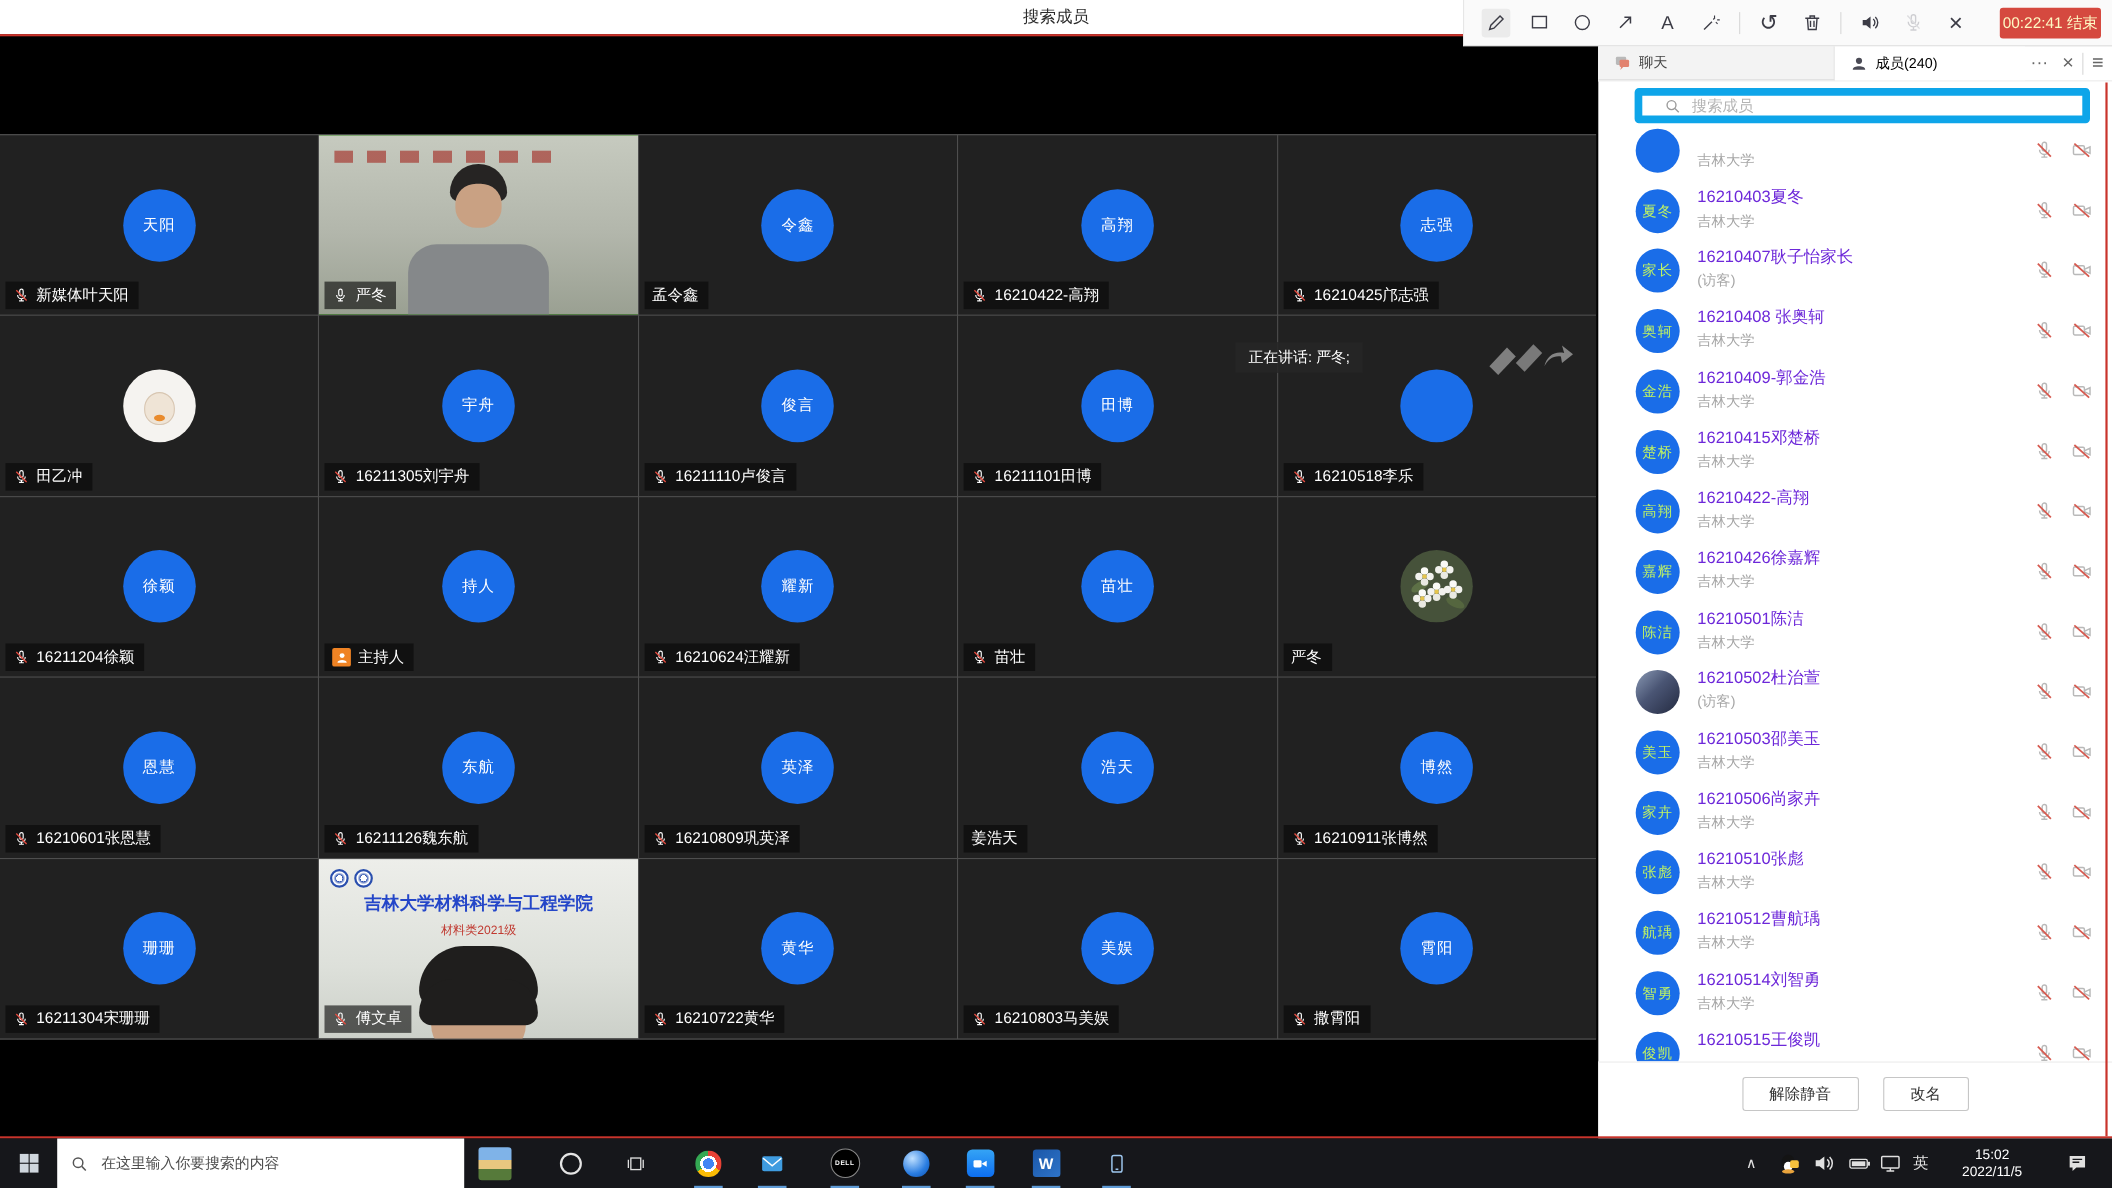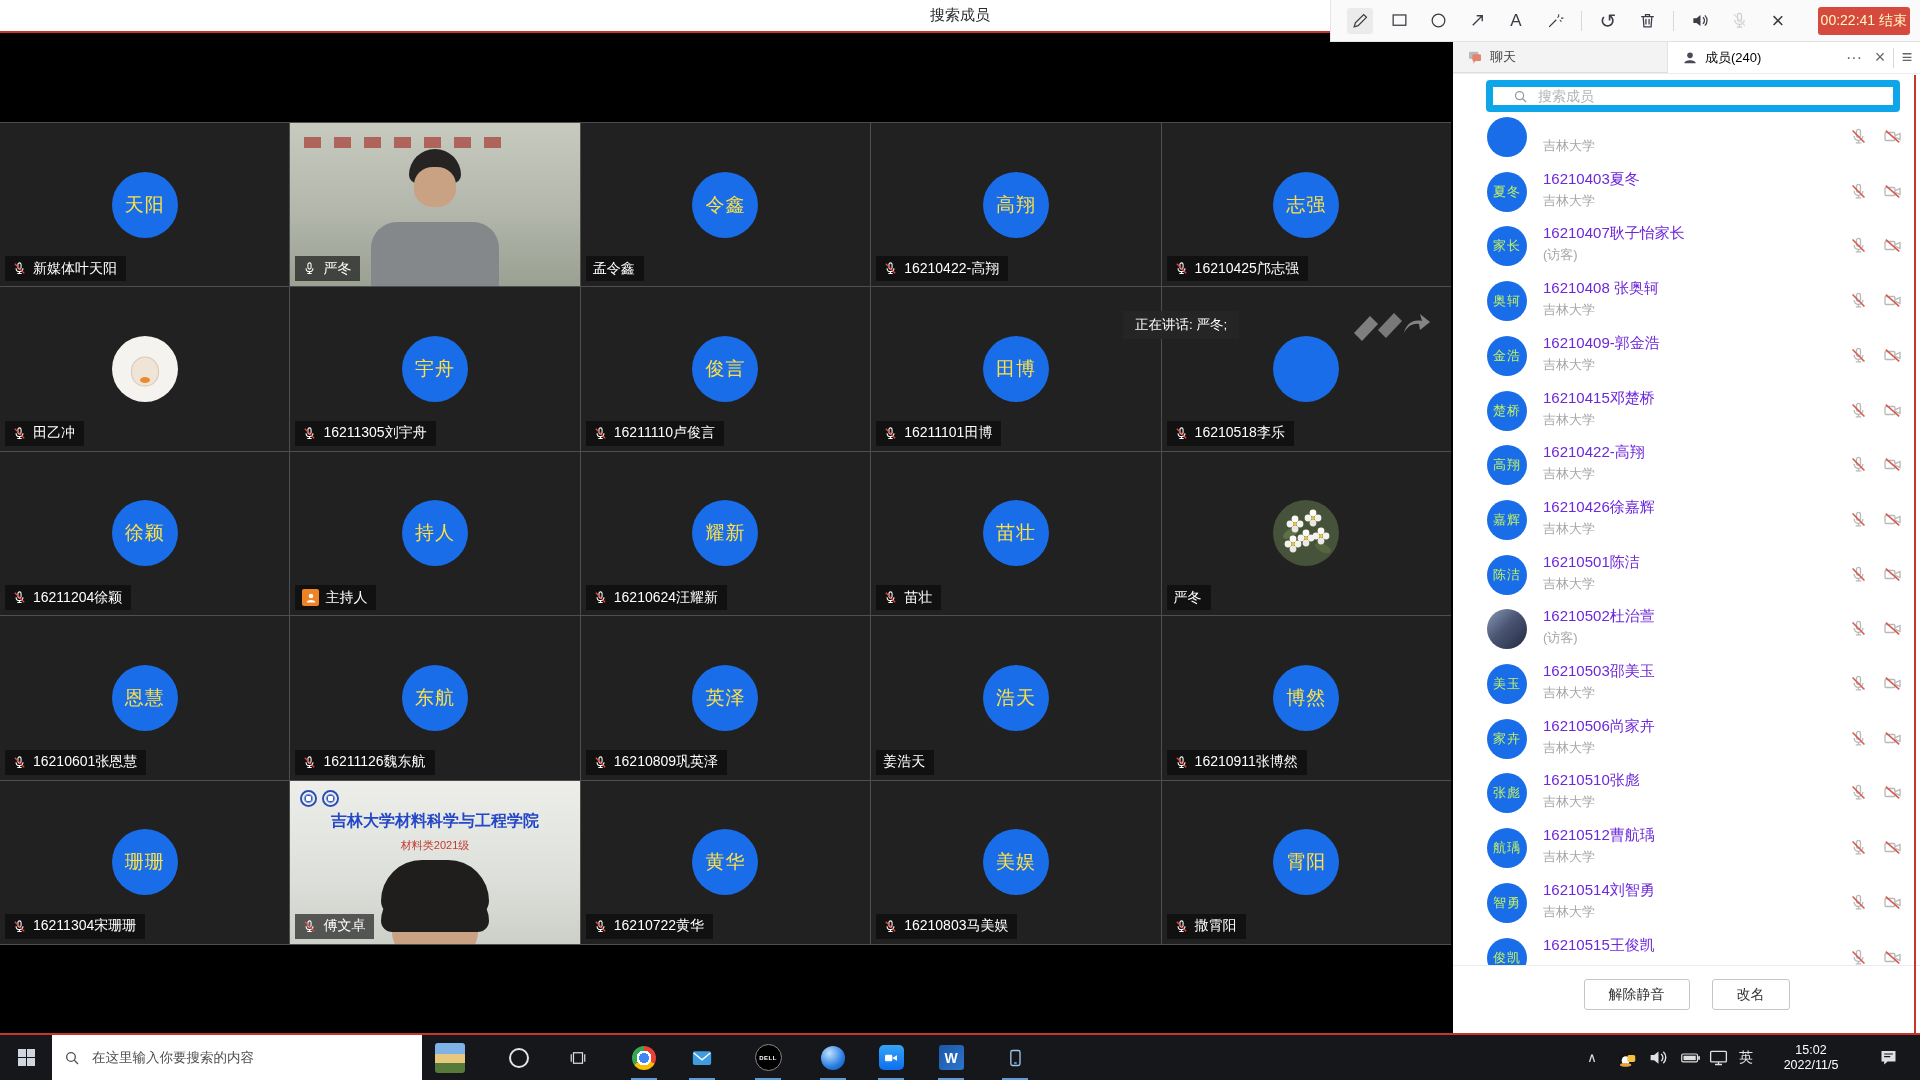"天阳" .t-avatar { color: #fde047 -> #ffffff; font-size: 19px -> 14px }
